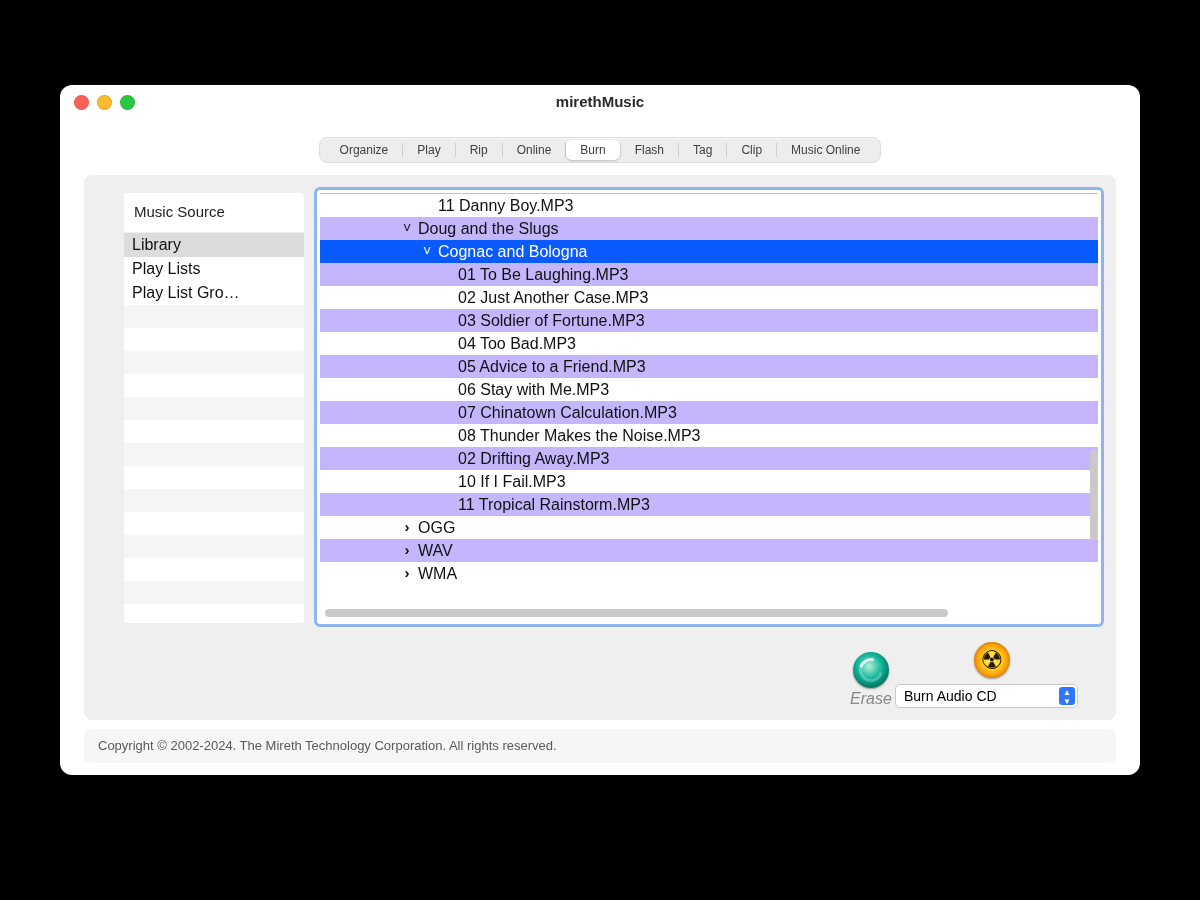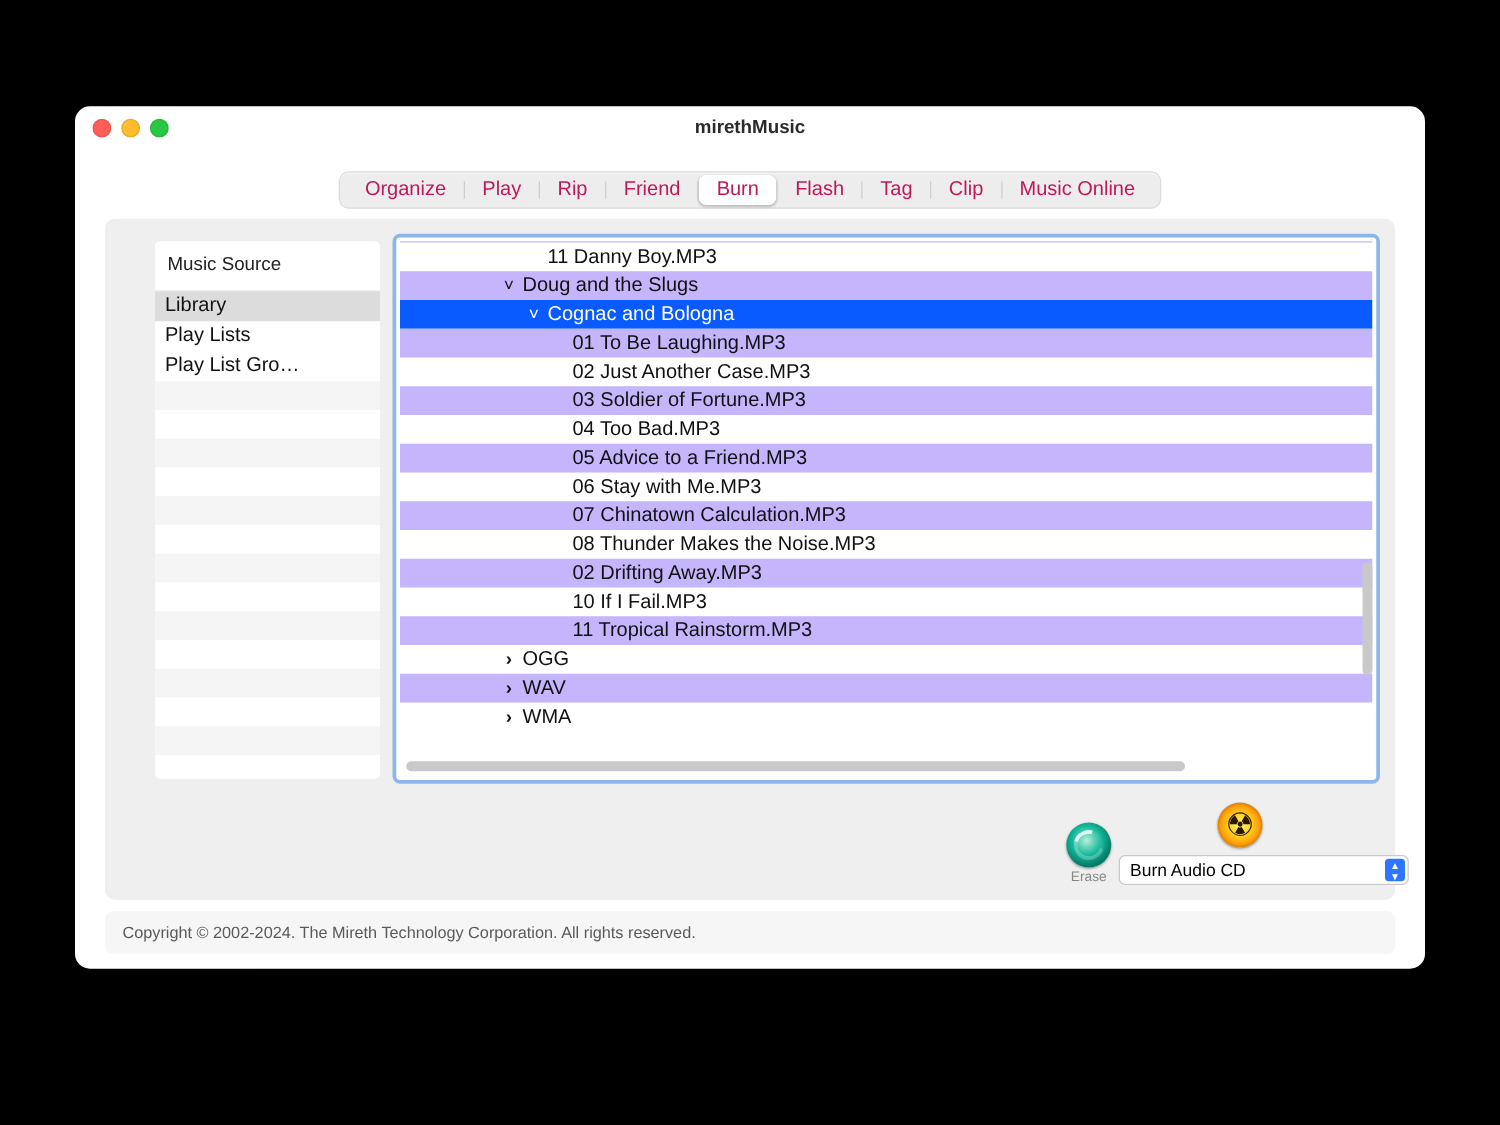"Organize" .seg { color: #be185d -> #404040; font-size: 16px -> 12px }
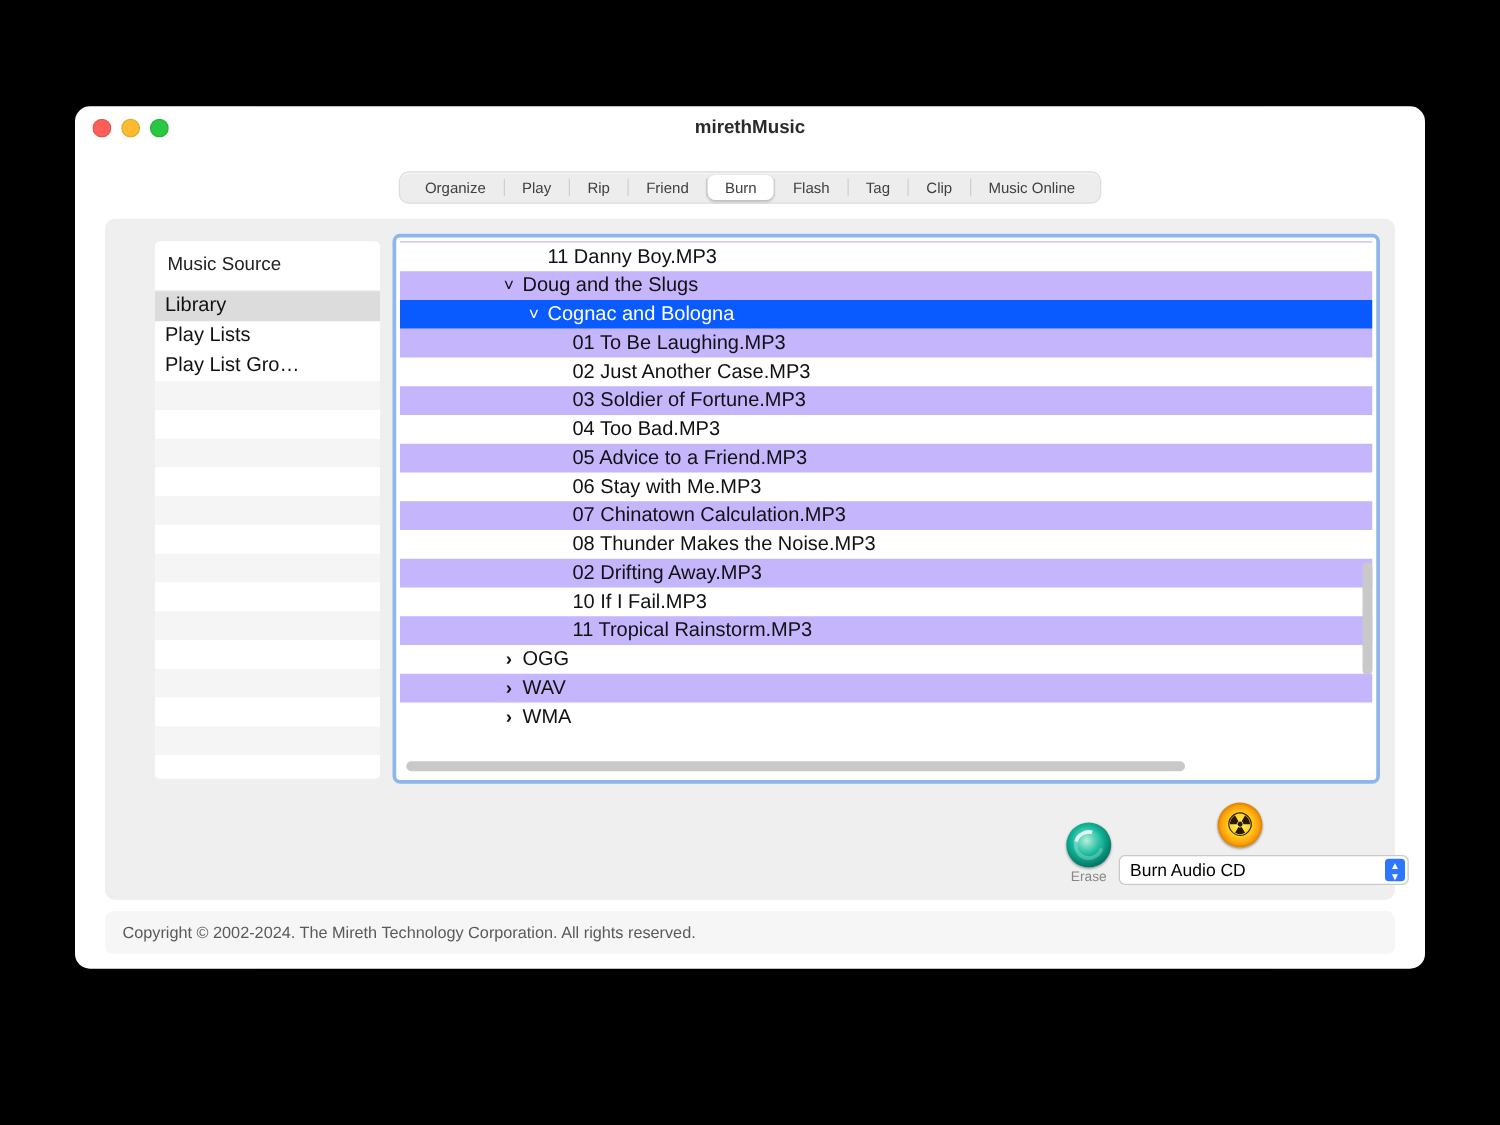"Friend" div.seg { text: Friend -> Online }
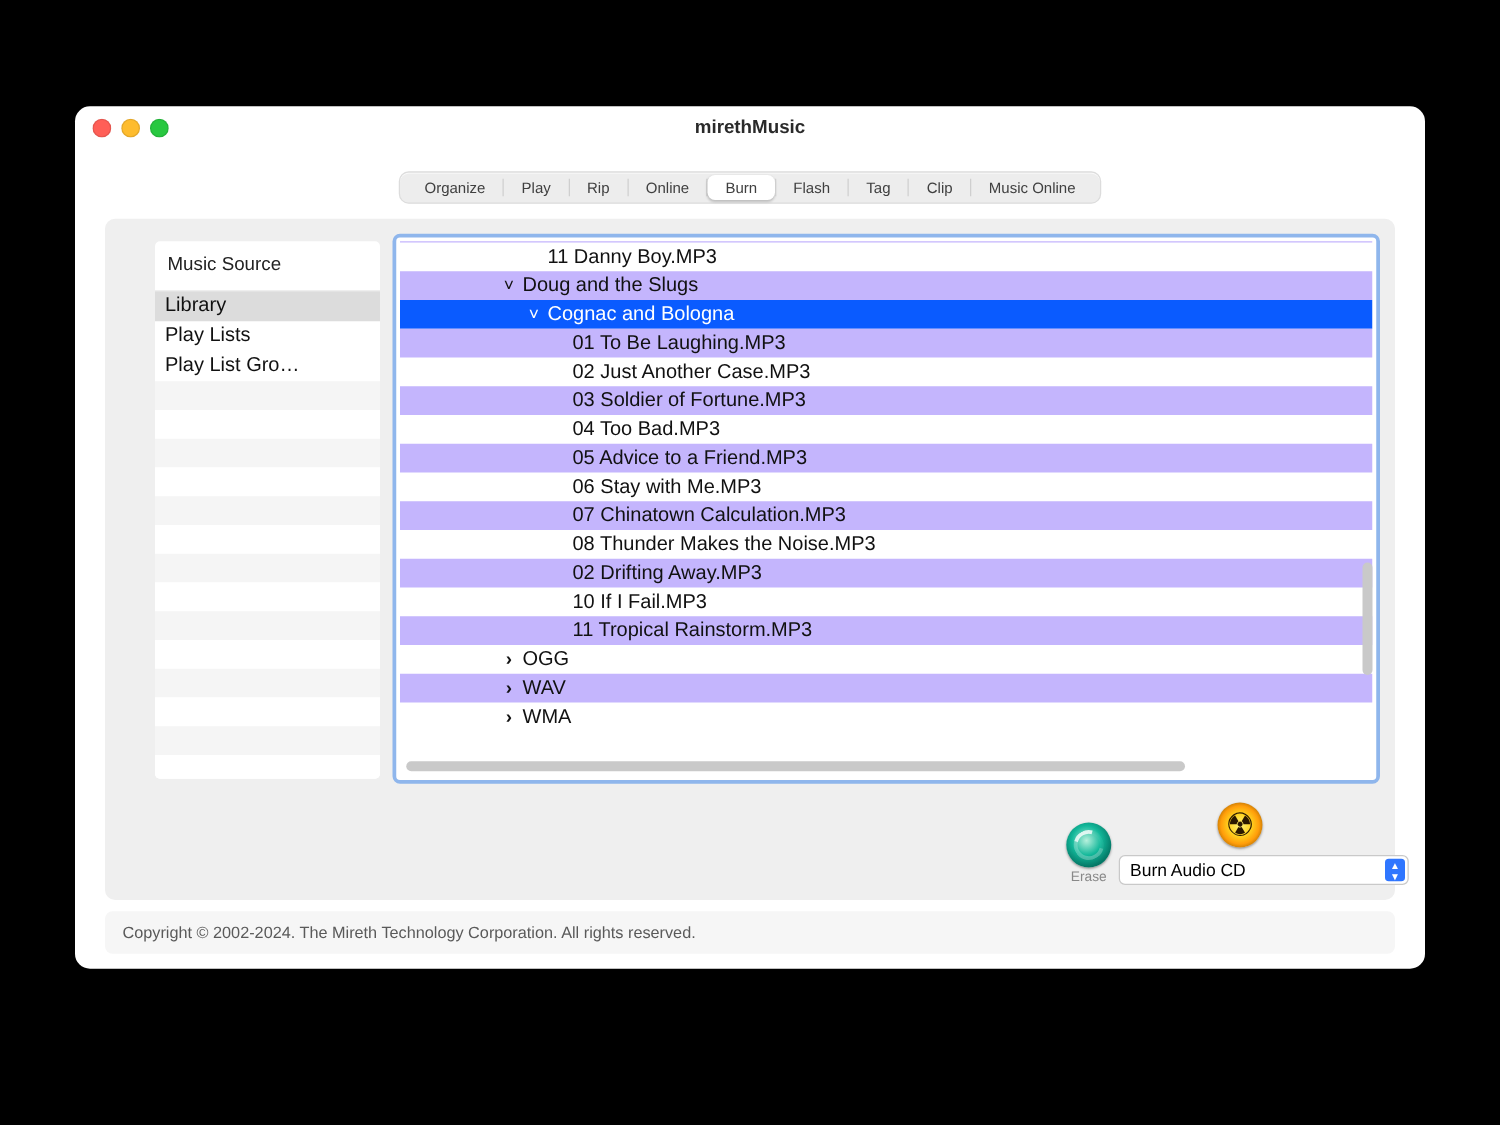"Erase" .erase-label { font-size: 11px -> 16px; font-style: none -> italic }
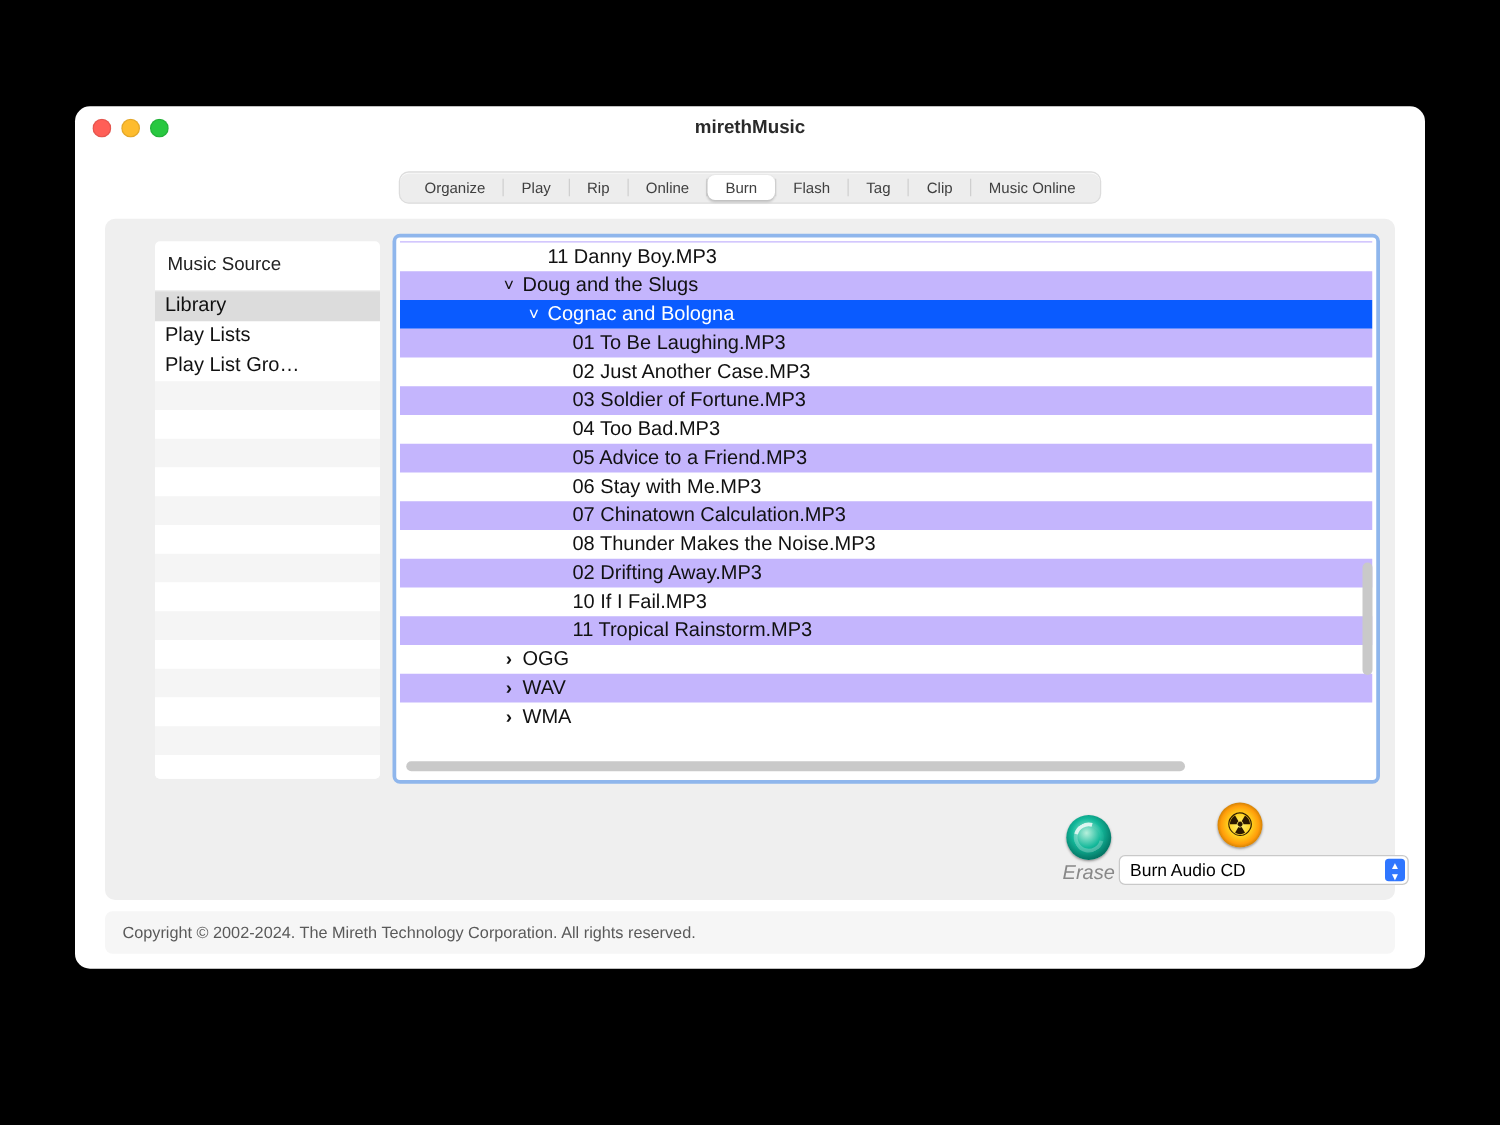"Burn Audio CD" .burn-select { width: 232px -> 183px }
